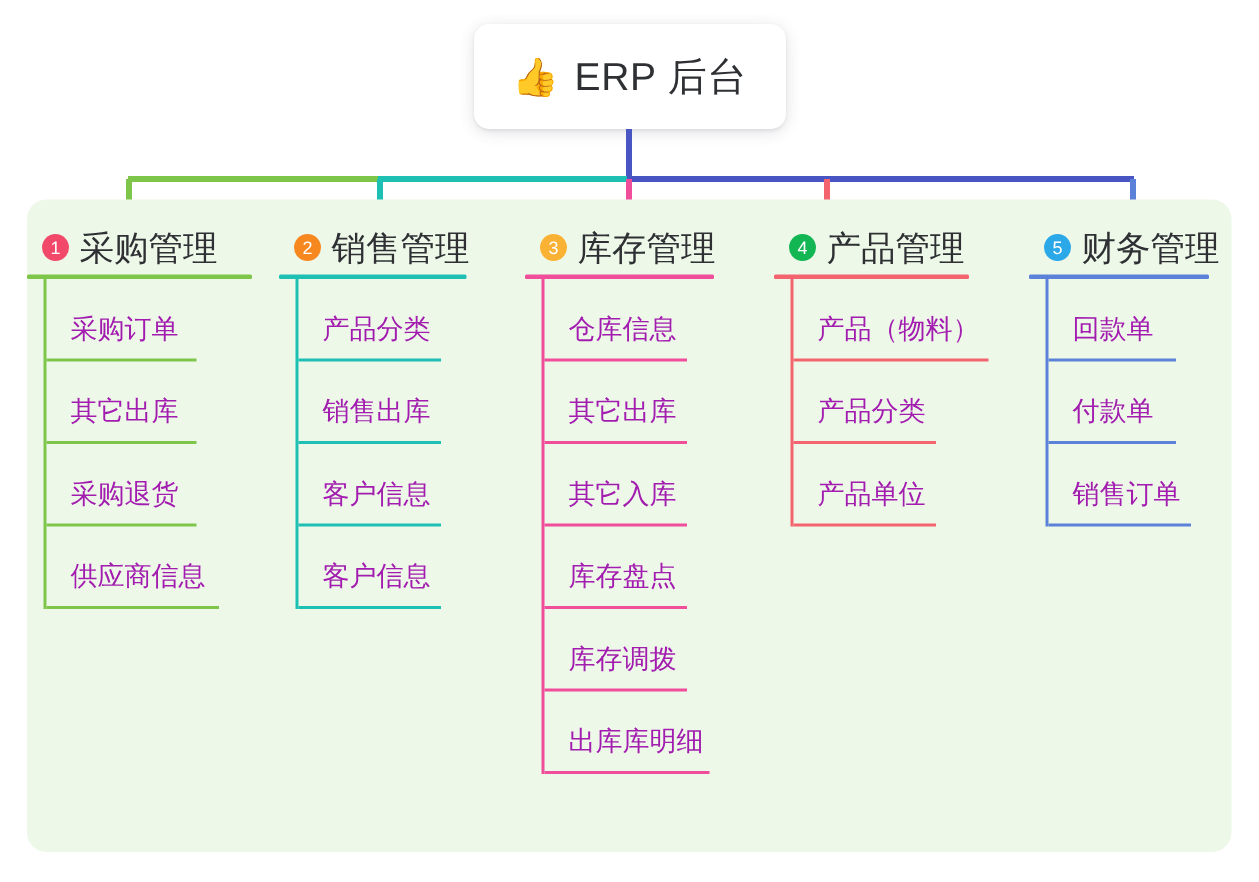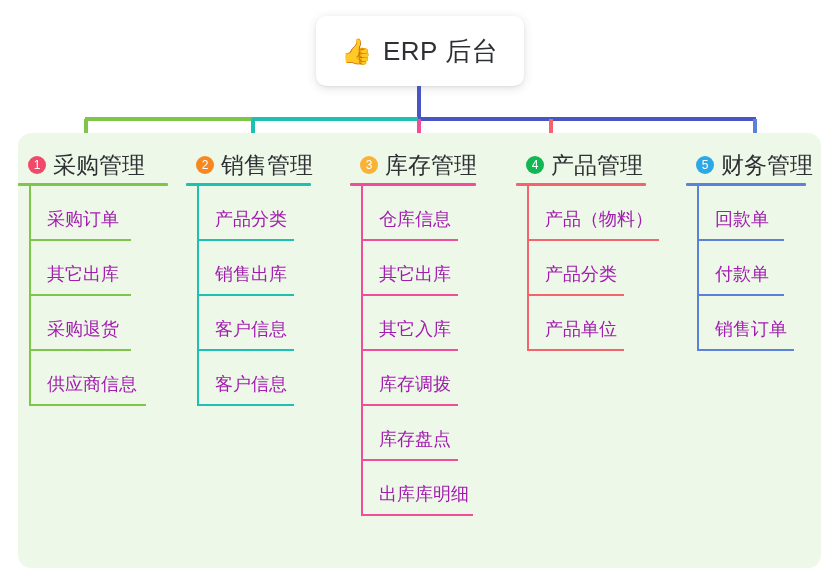"库存调拨" div.item { order: before "库存盘点" -> after "库存盘点" }
